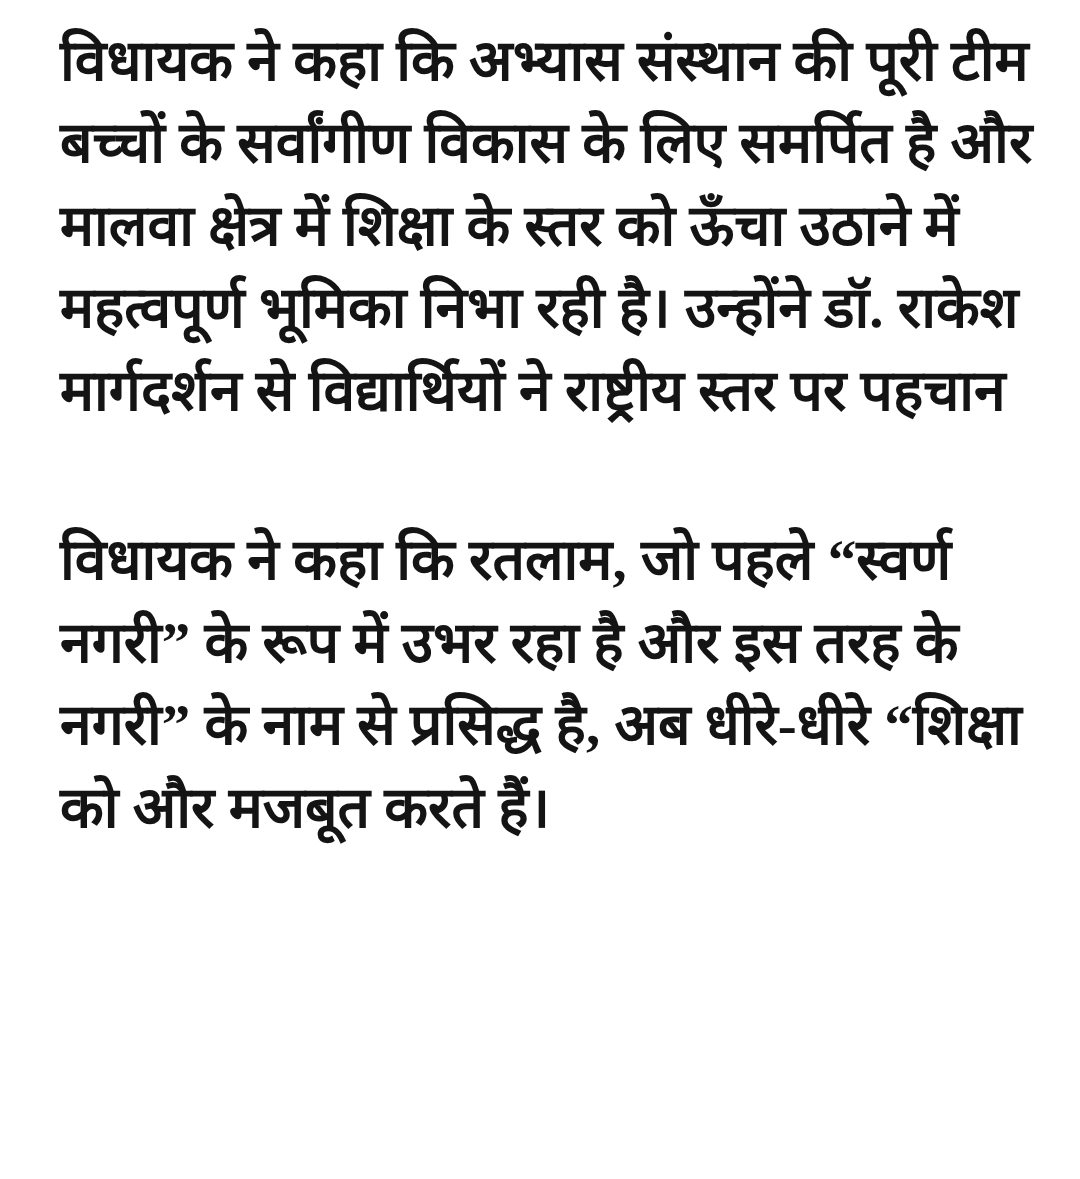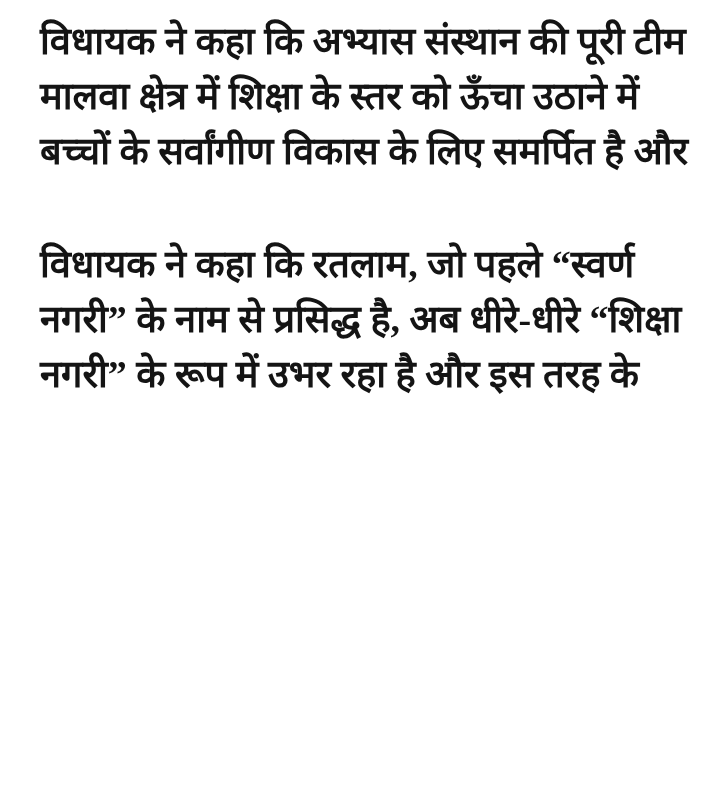"मालवा क्षेत्र में शिक्षा के" span.line { order: before "बच्चों के सर्वांगीण विकास के" -> after "बच्चों के सर्वांगीण विकास के" }
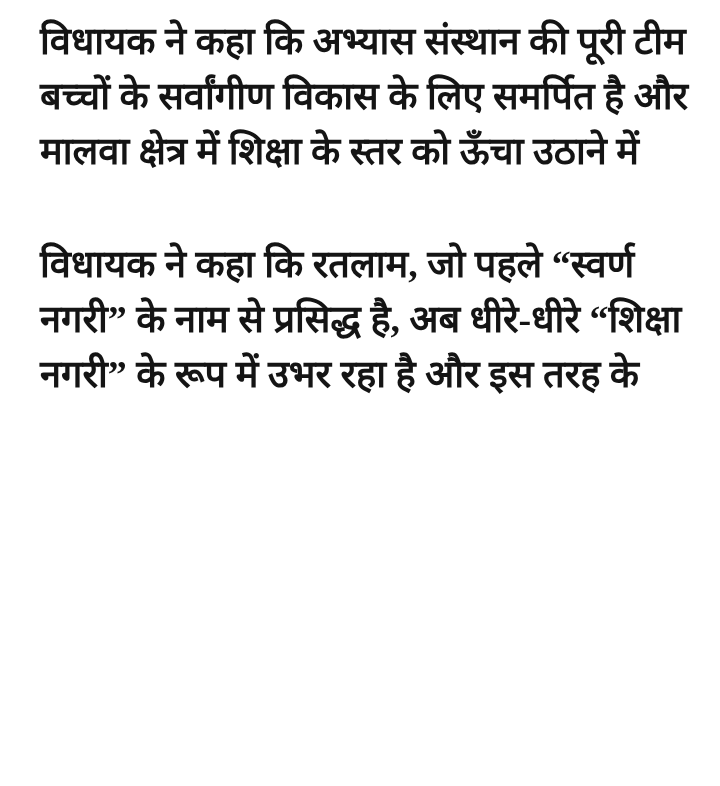"महत्वपूर्ण भूमिका निभा रही है।" span.line { html: none -> <span>महत्वपूर्ण भूमिका निभा रही है। उन्होंने डॉ. राकेश</span> }
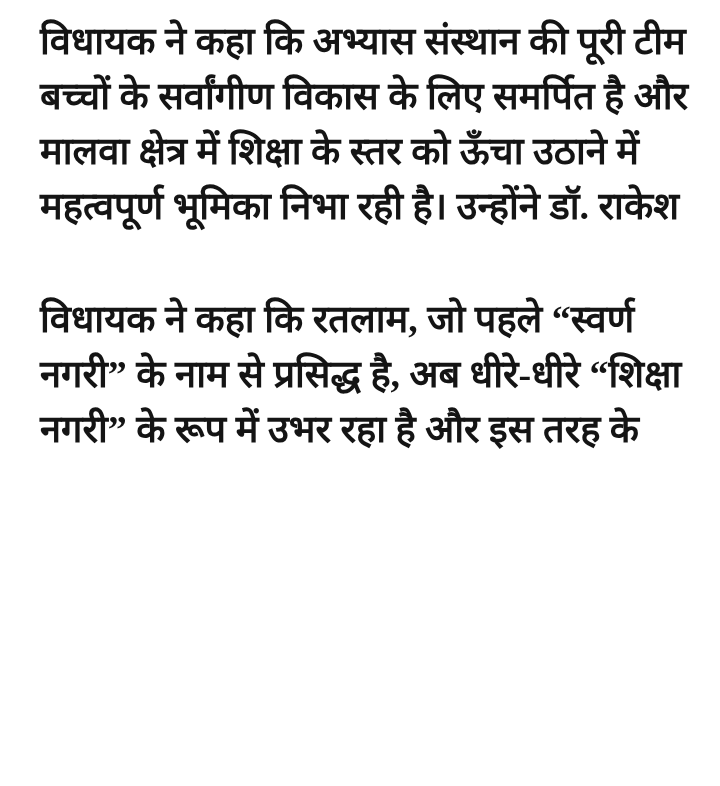"मार्गदर्शन से विद्यार्थियों ने राष्ट्रीय" span.line { html: none -> <span>मार्गदर्शन से विद्यार्थियों ने राष्ट्रीय स्तर पर पहचान</span> }
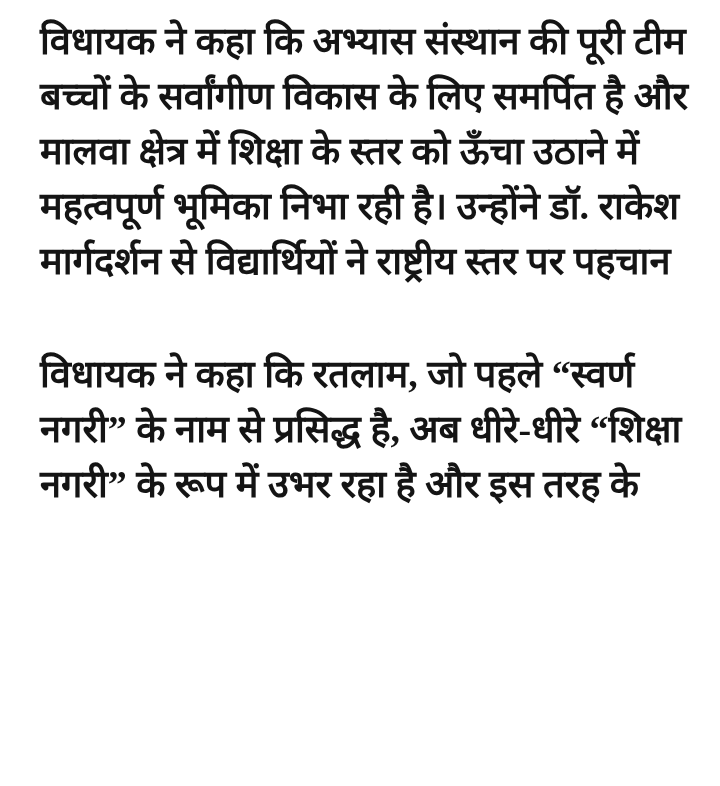"नगरी” के नाम से प्रसिद्ध" span.line { order: before "नगरी” के रूप में उभर" -> after "नगरी” के रूप में उभर" }
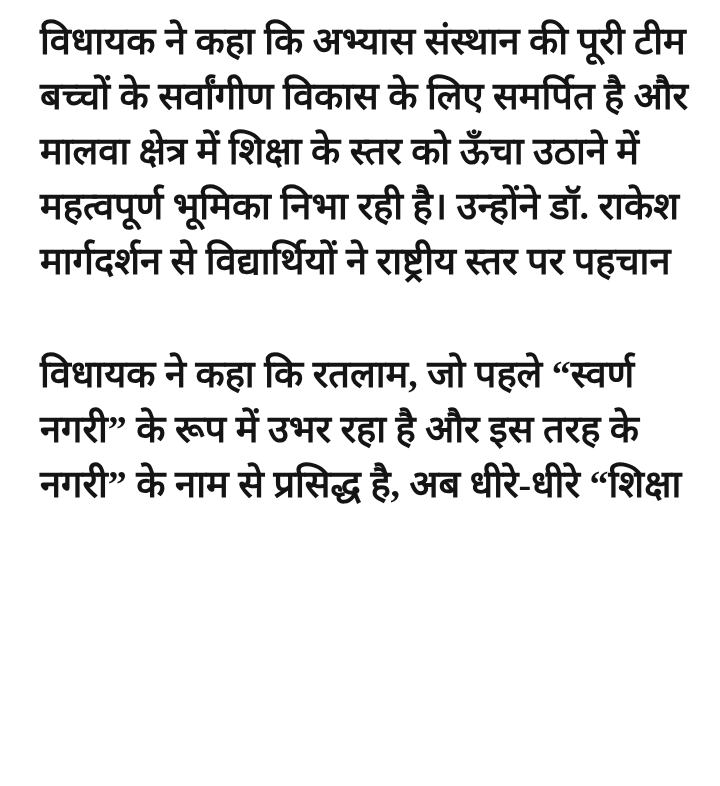"को और मजबूत करते हैं।" span.line { html: none -> <span>को और मजबूत करते हैं।</span> }
